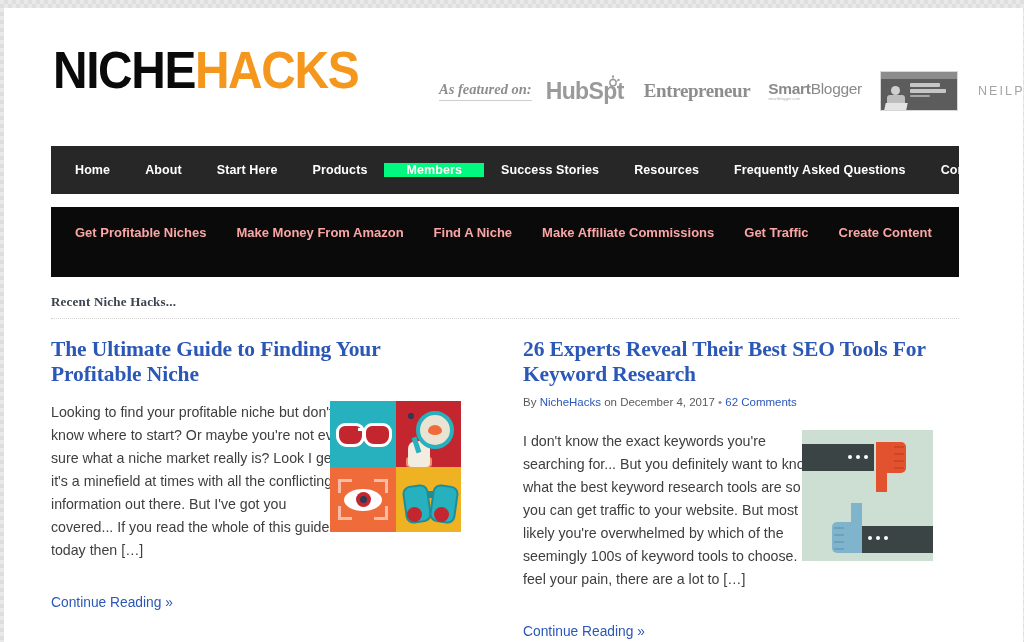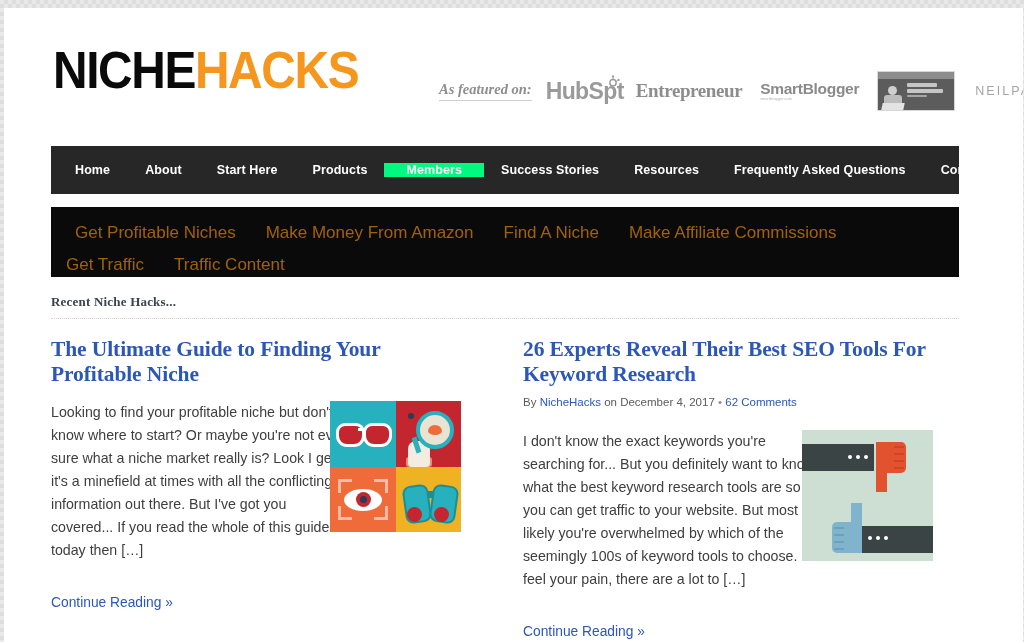"HubSpt" .brand-hubspot { margin-right: 12px -> 20px }
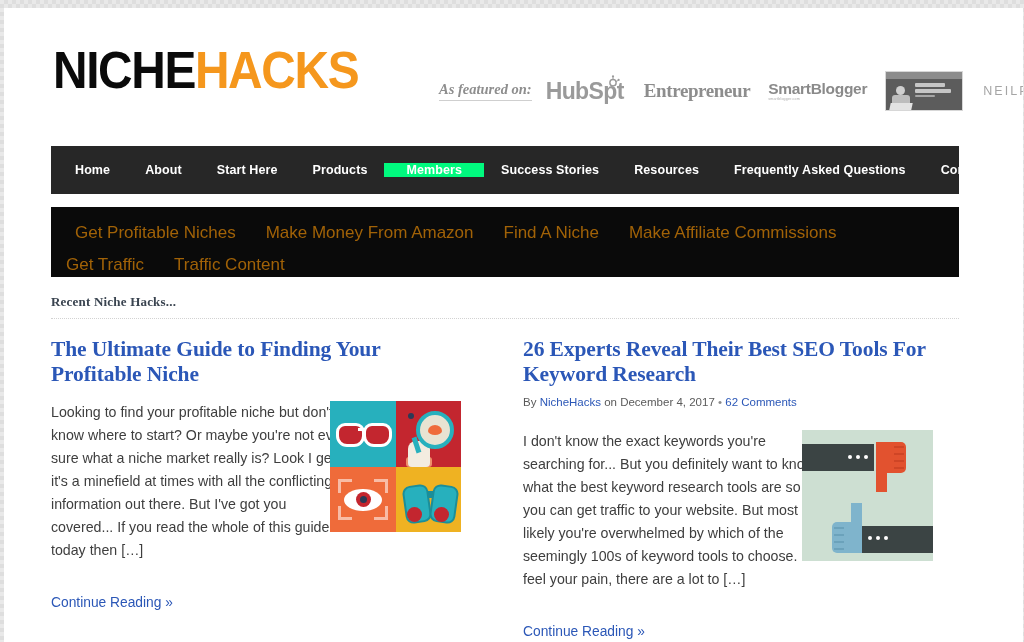"Blogger" .brand-smartblogger .sb-top i { font-weight: bold -> normal }
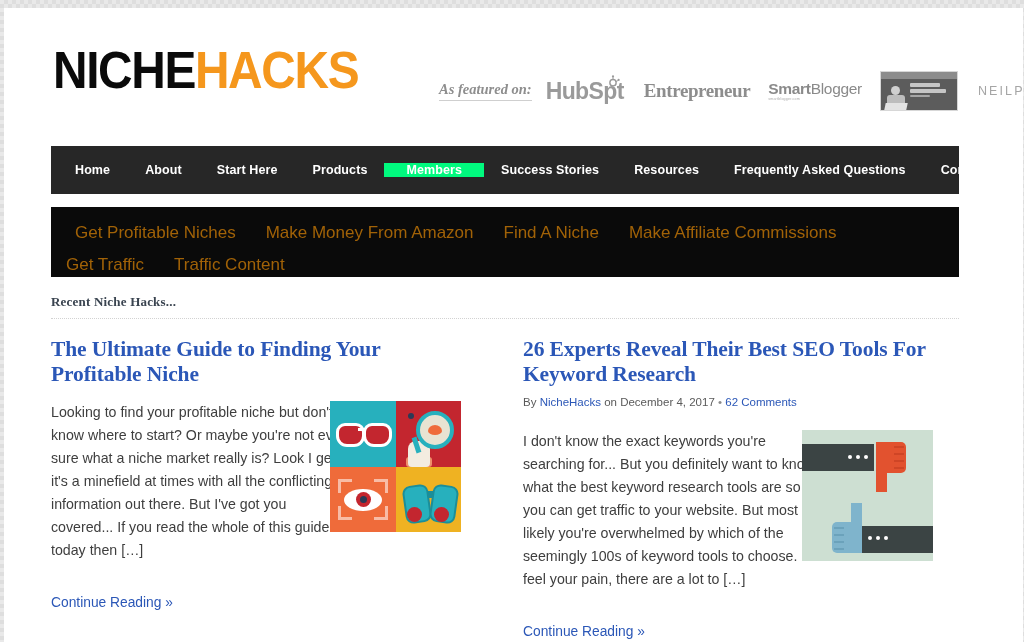"Get Profitable Niches" .subnav-item { color: #a16207 -> #fca5a5; font-size: 17px -> 13px; font-weight: normal -> bold }
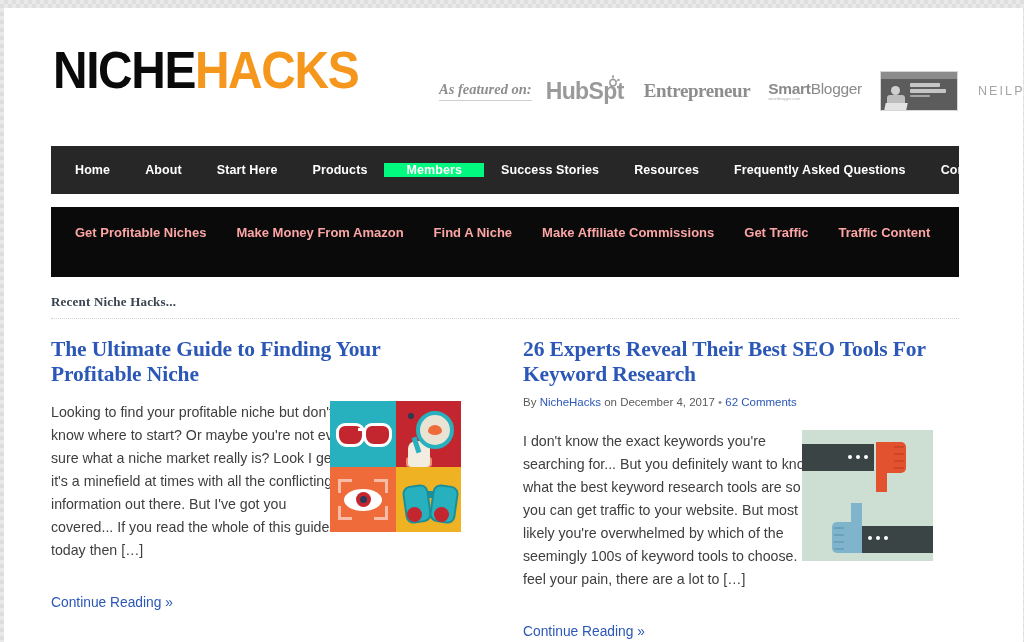"Traffic Content" a.subnav-item { text: Traffic -> Create }
